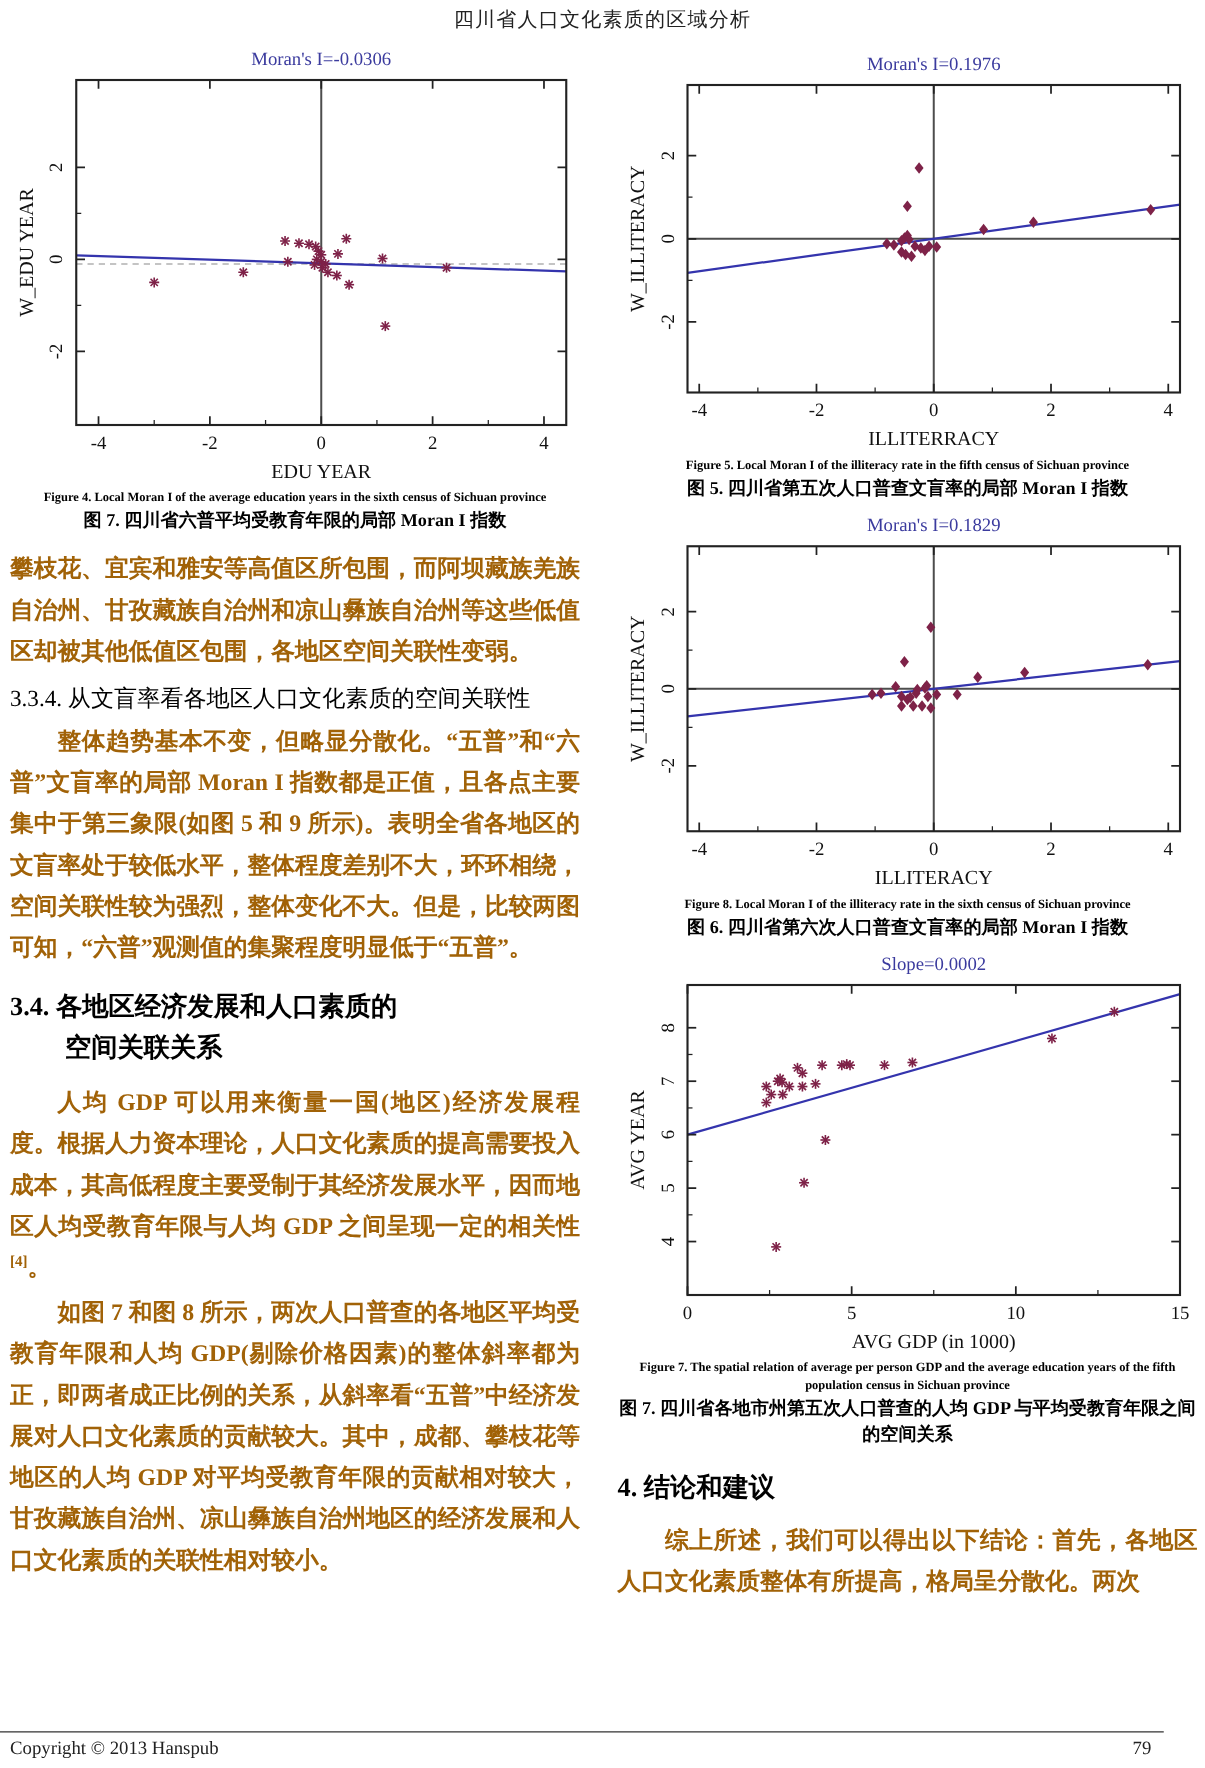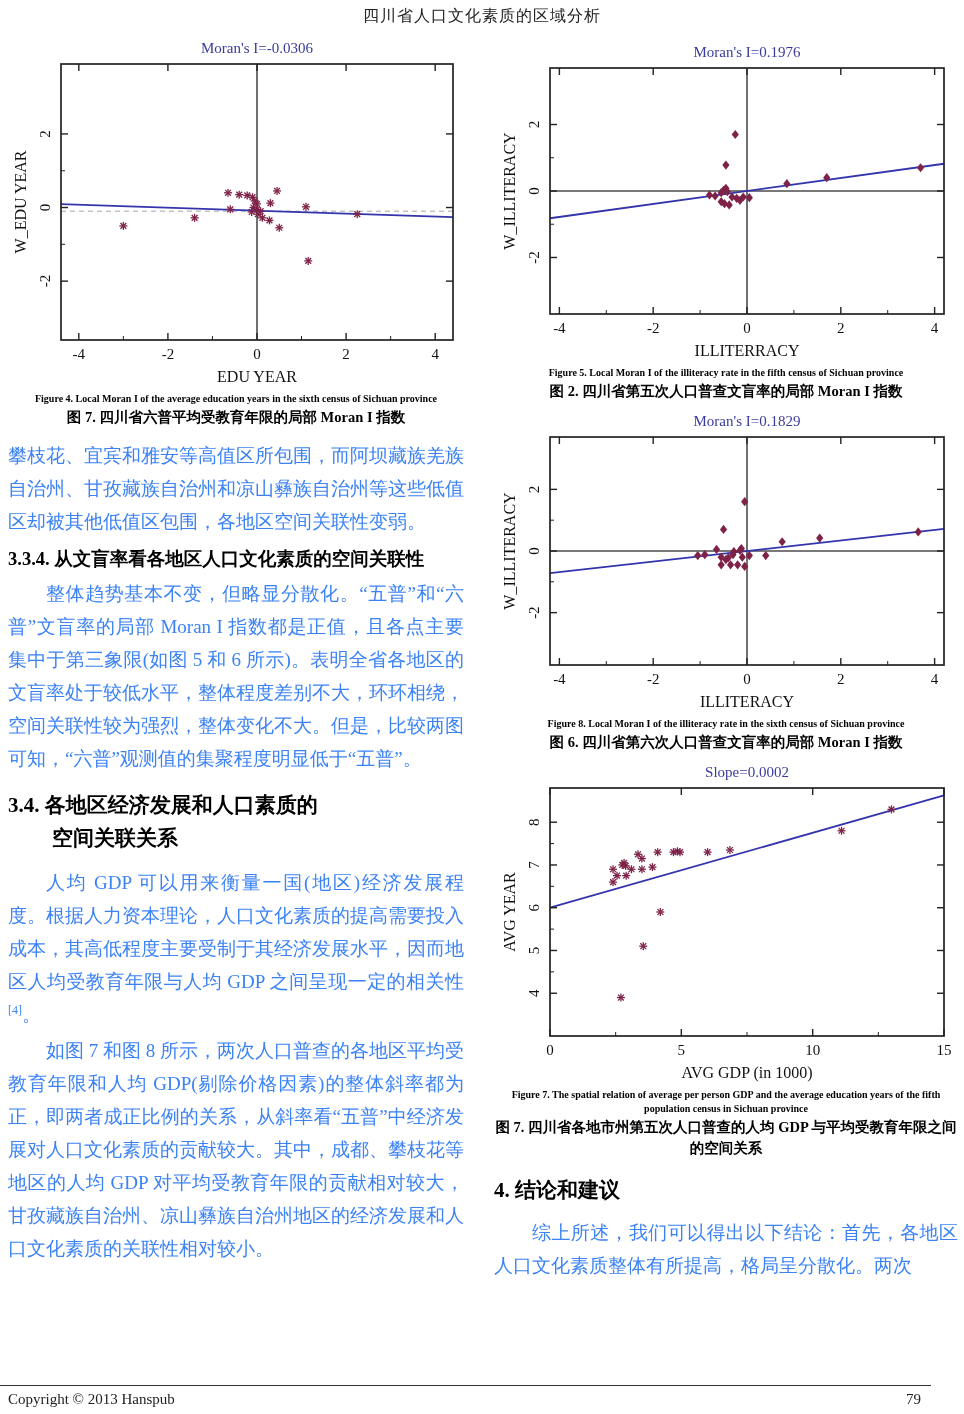"图 2. 四川省第五次人口普查文盲率的局部 Moran I" div.cap-zh { text: 2 -> 5 }
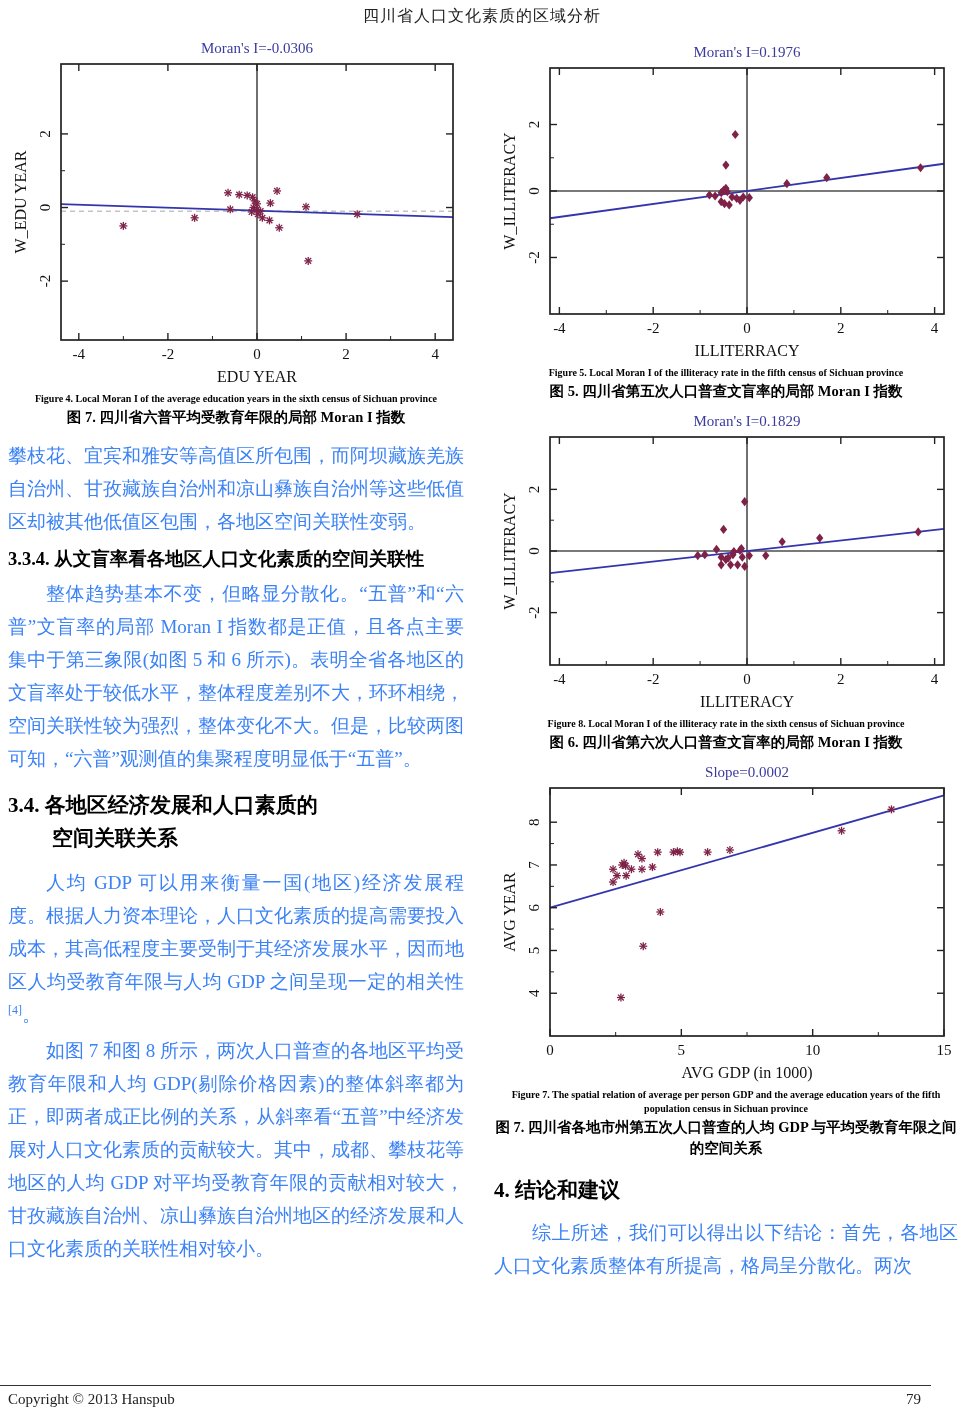"攀枝花、宜宾和雅安等高值区所包围，而阿坝藏族羌族自治州、甘孜藏族自治州和凉山彝族" .body-text { color: #3b82f6 -> #a16207; font-weight: none -> bold }
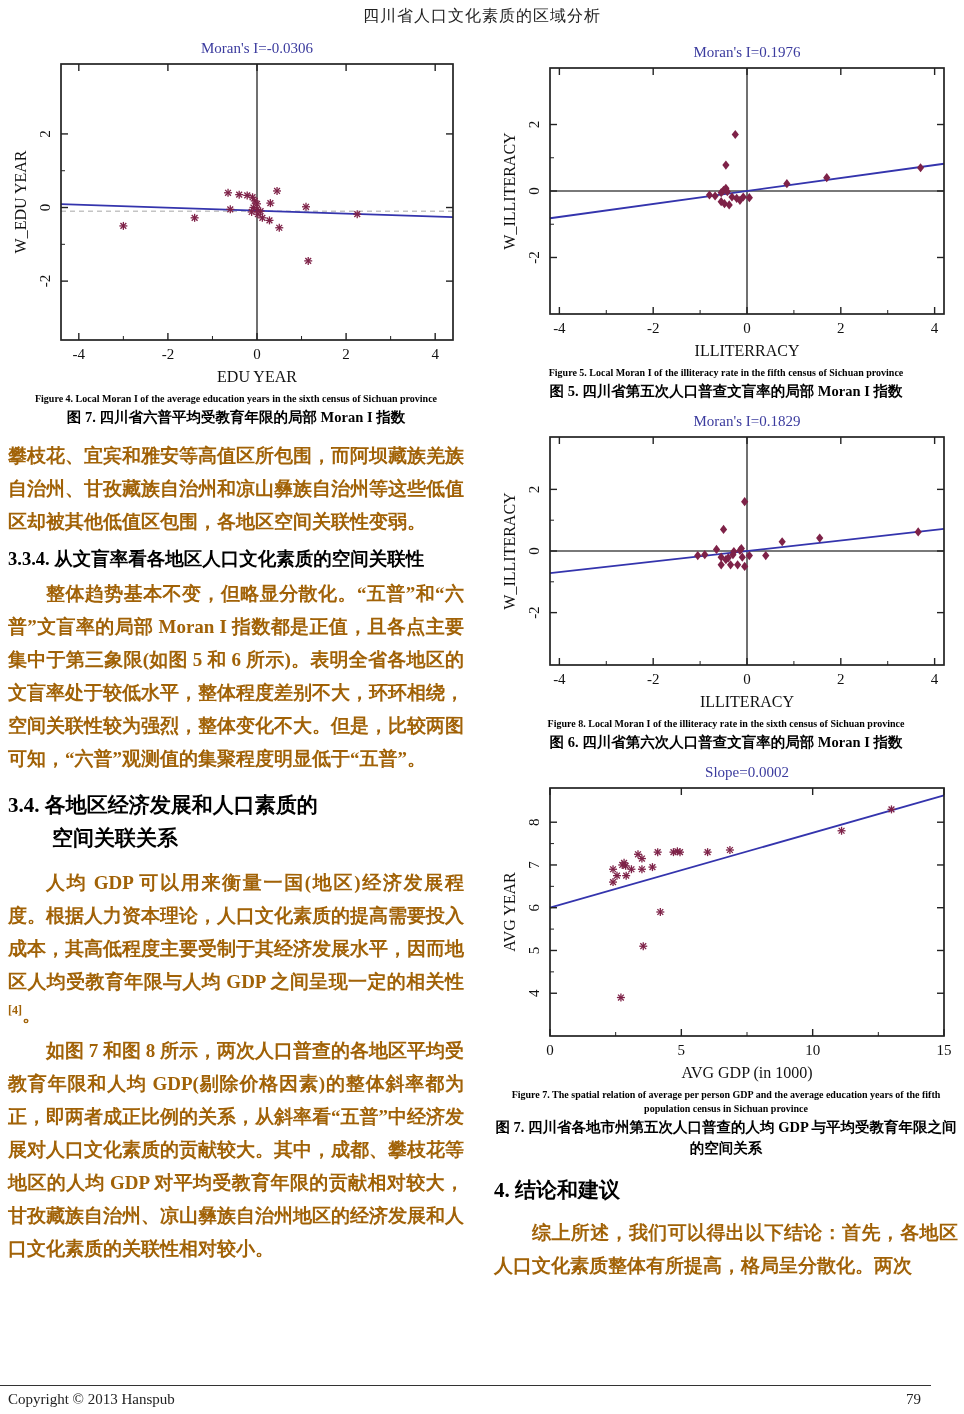"3.3.4. 从文盲率看各地区人口文化素质的空间关联性" .h334 { font-weight: bold -> normal }
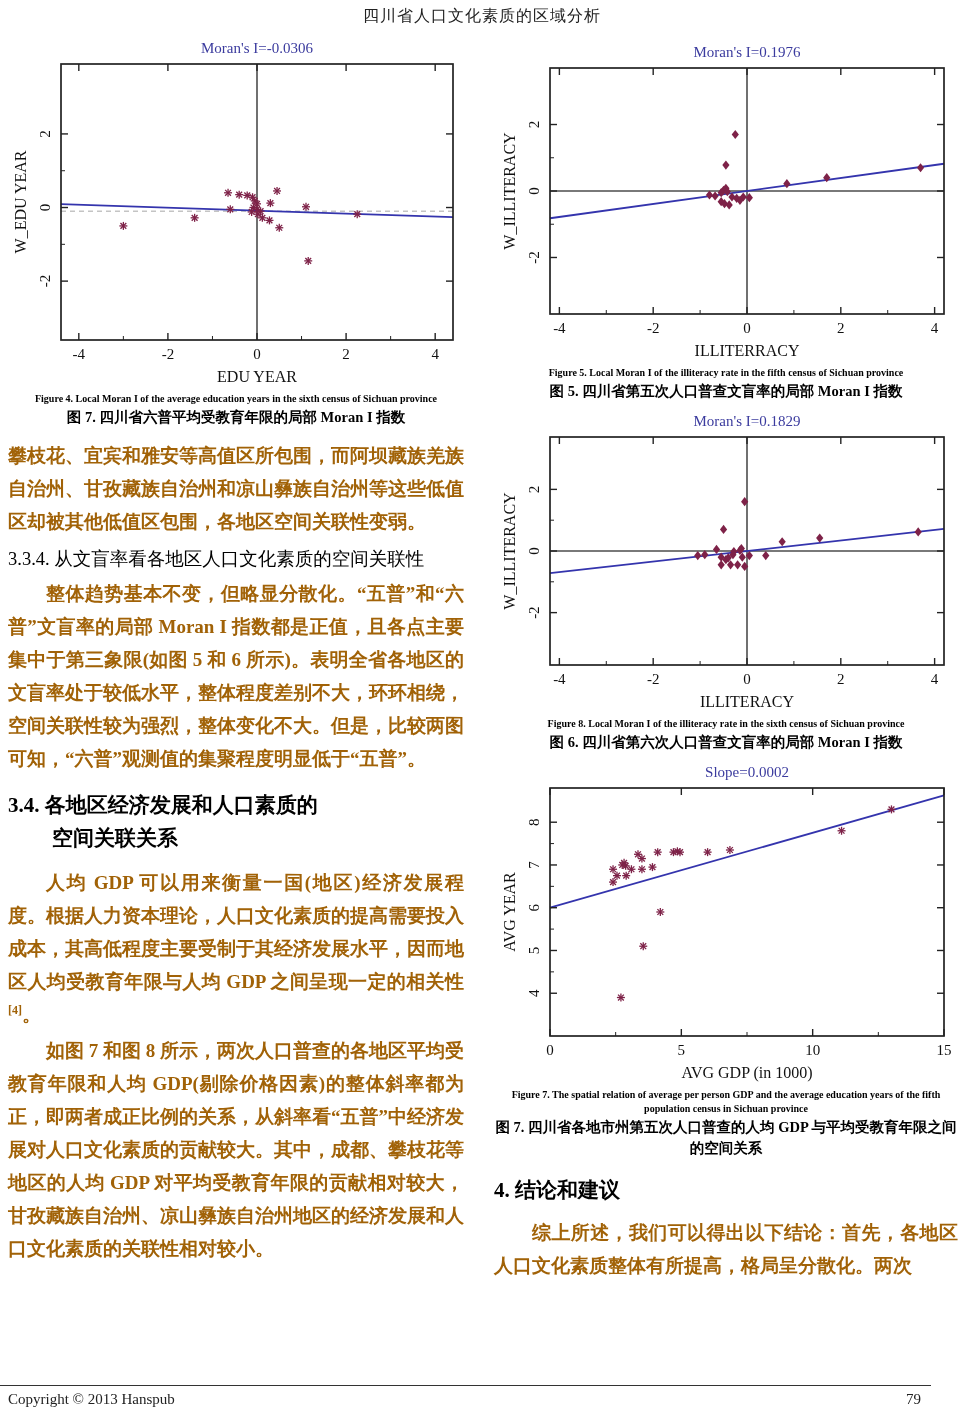"整体趋势基本不变，但略显分散化。“五普”和“六普”文盲率的局部 Moran I" p.body-text { text: 6 -> 9 }
